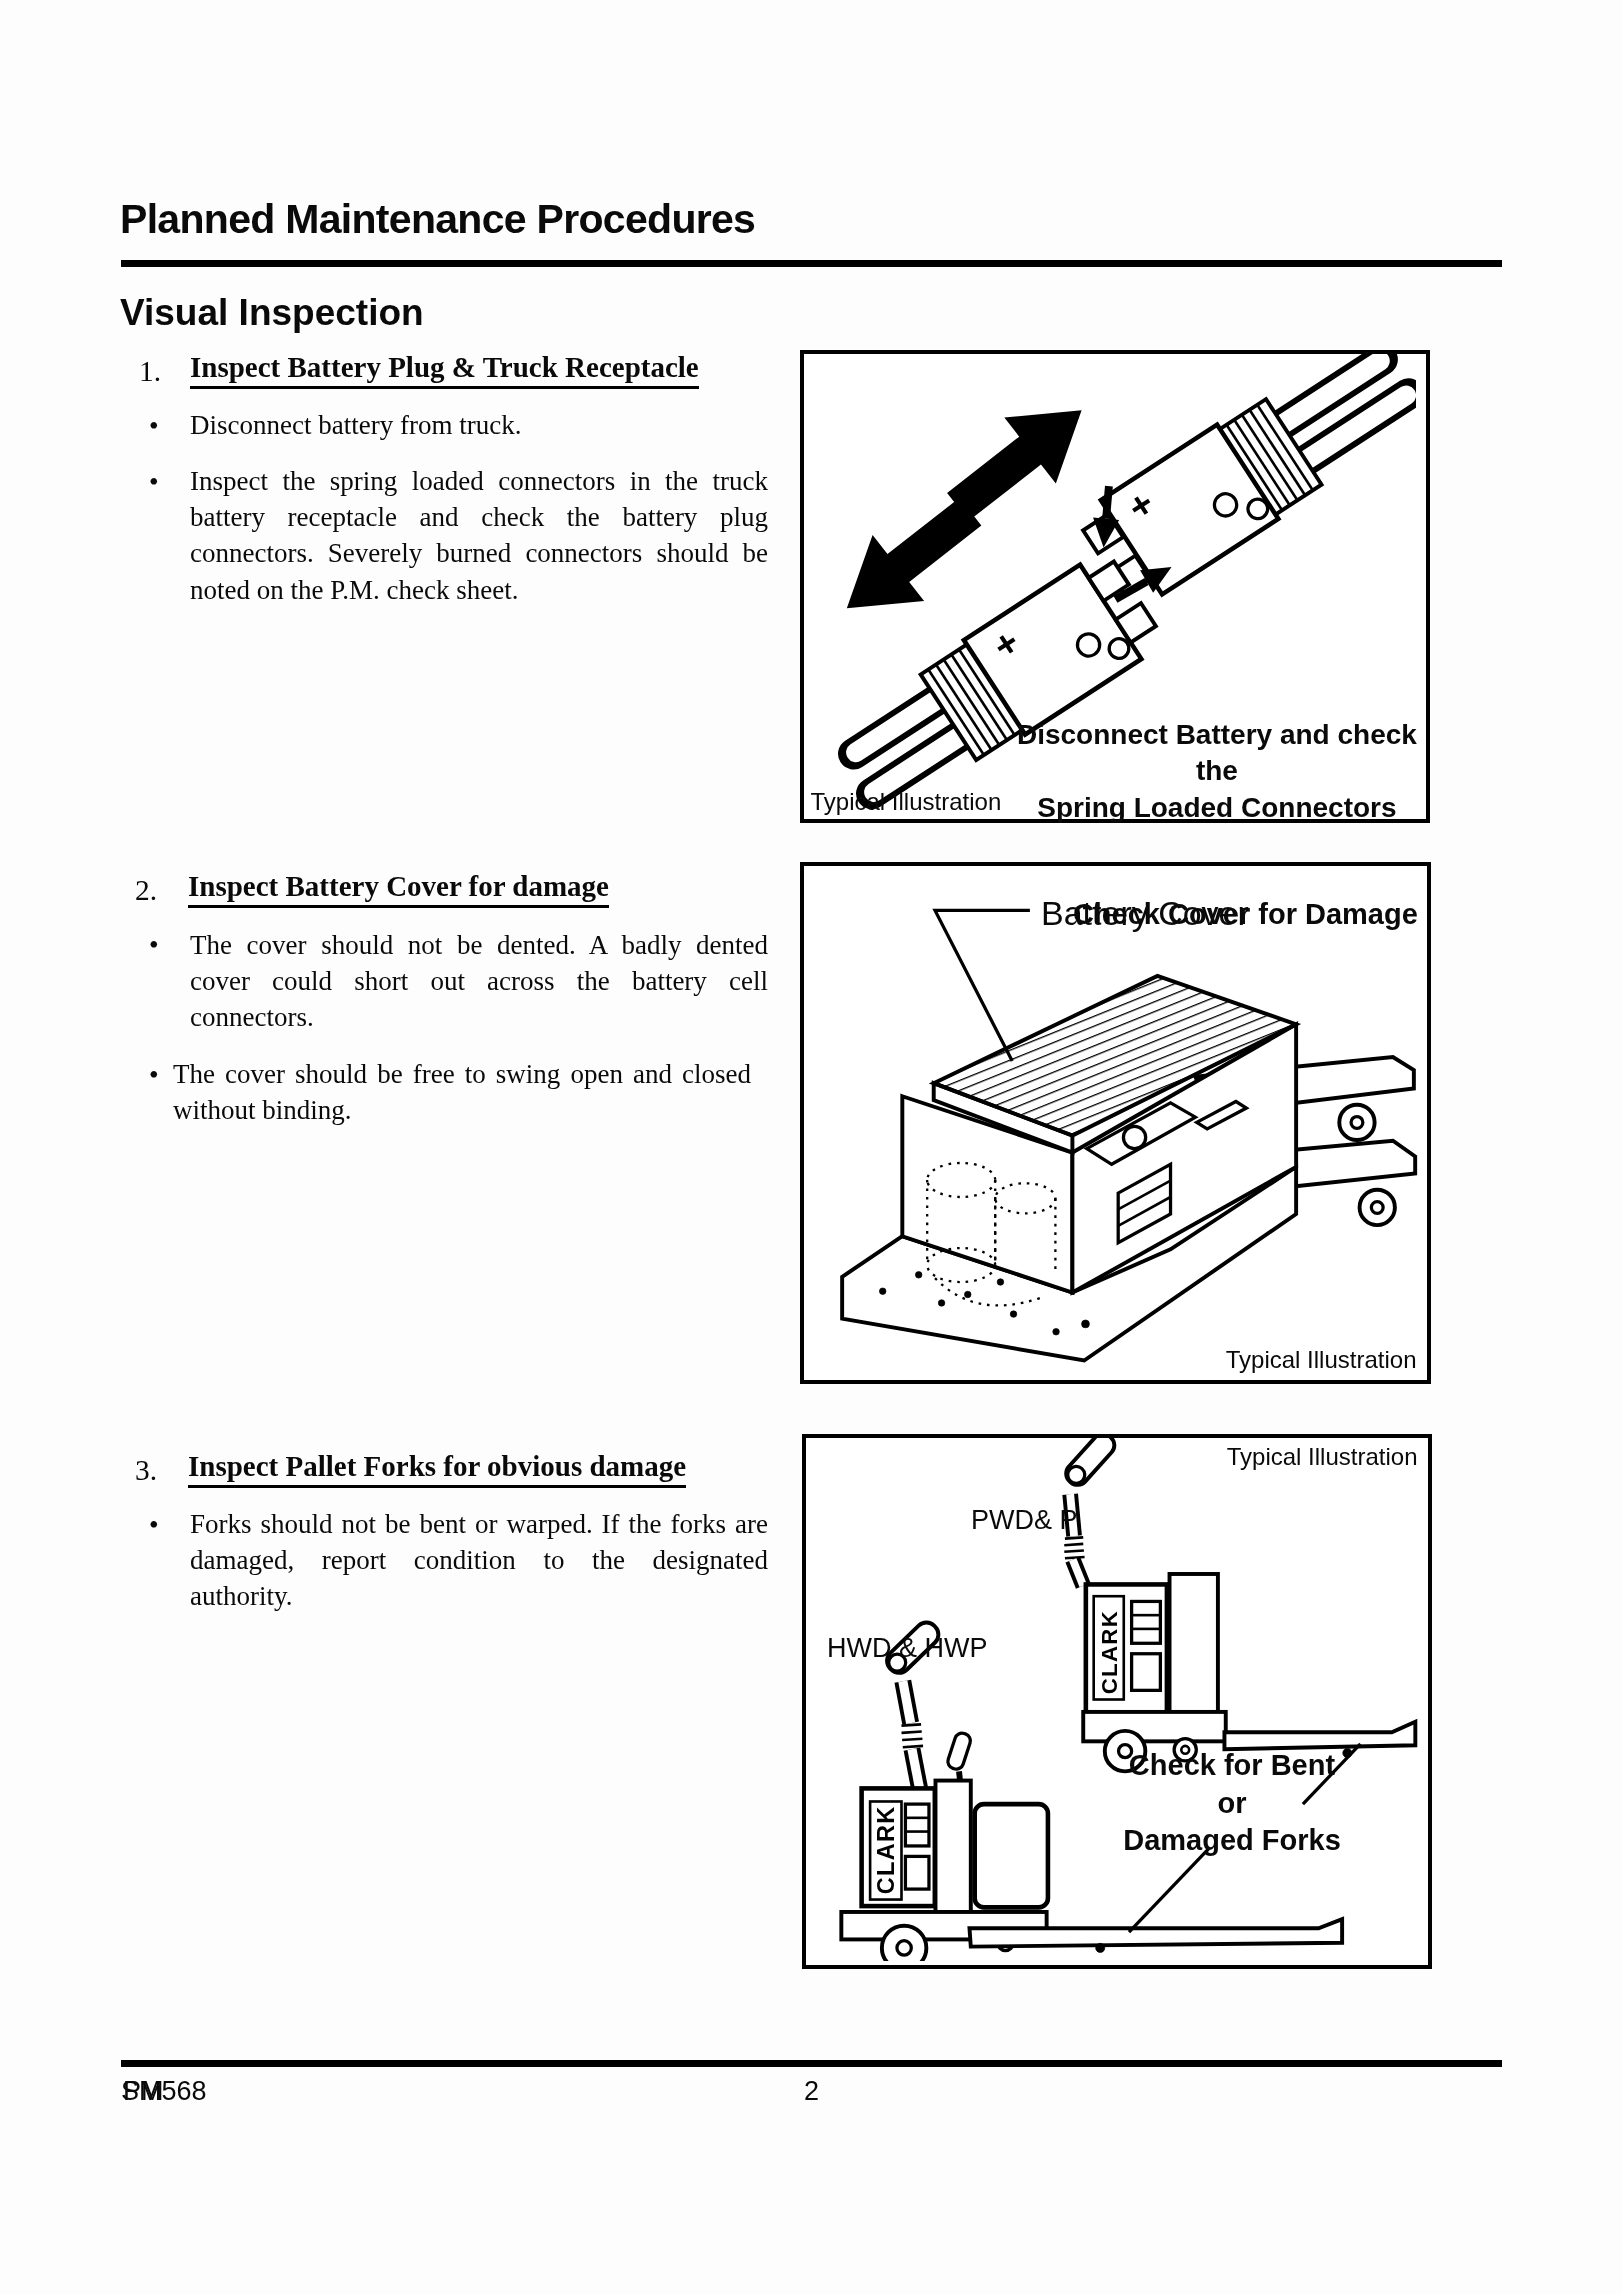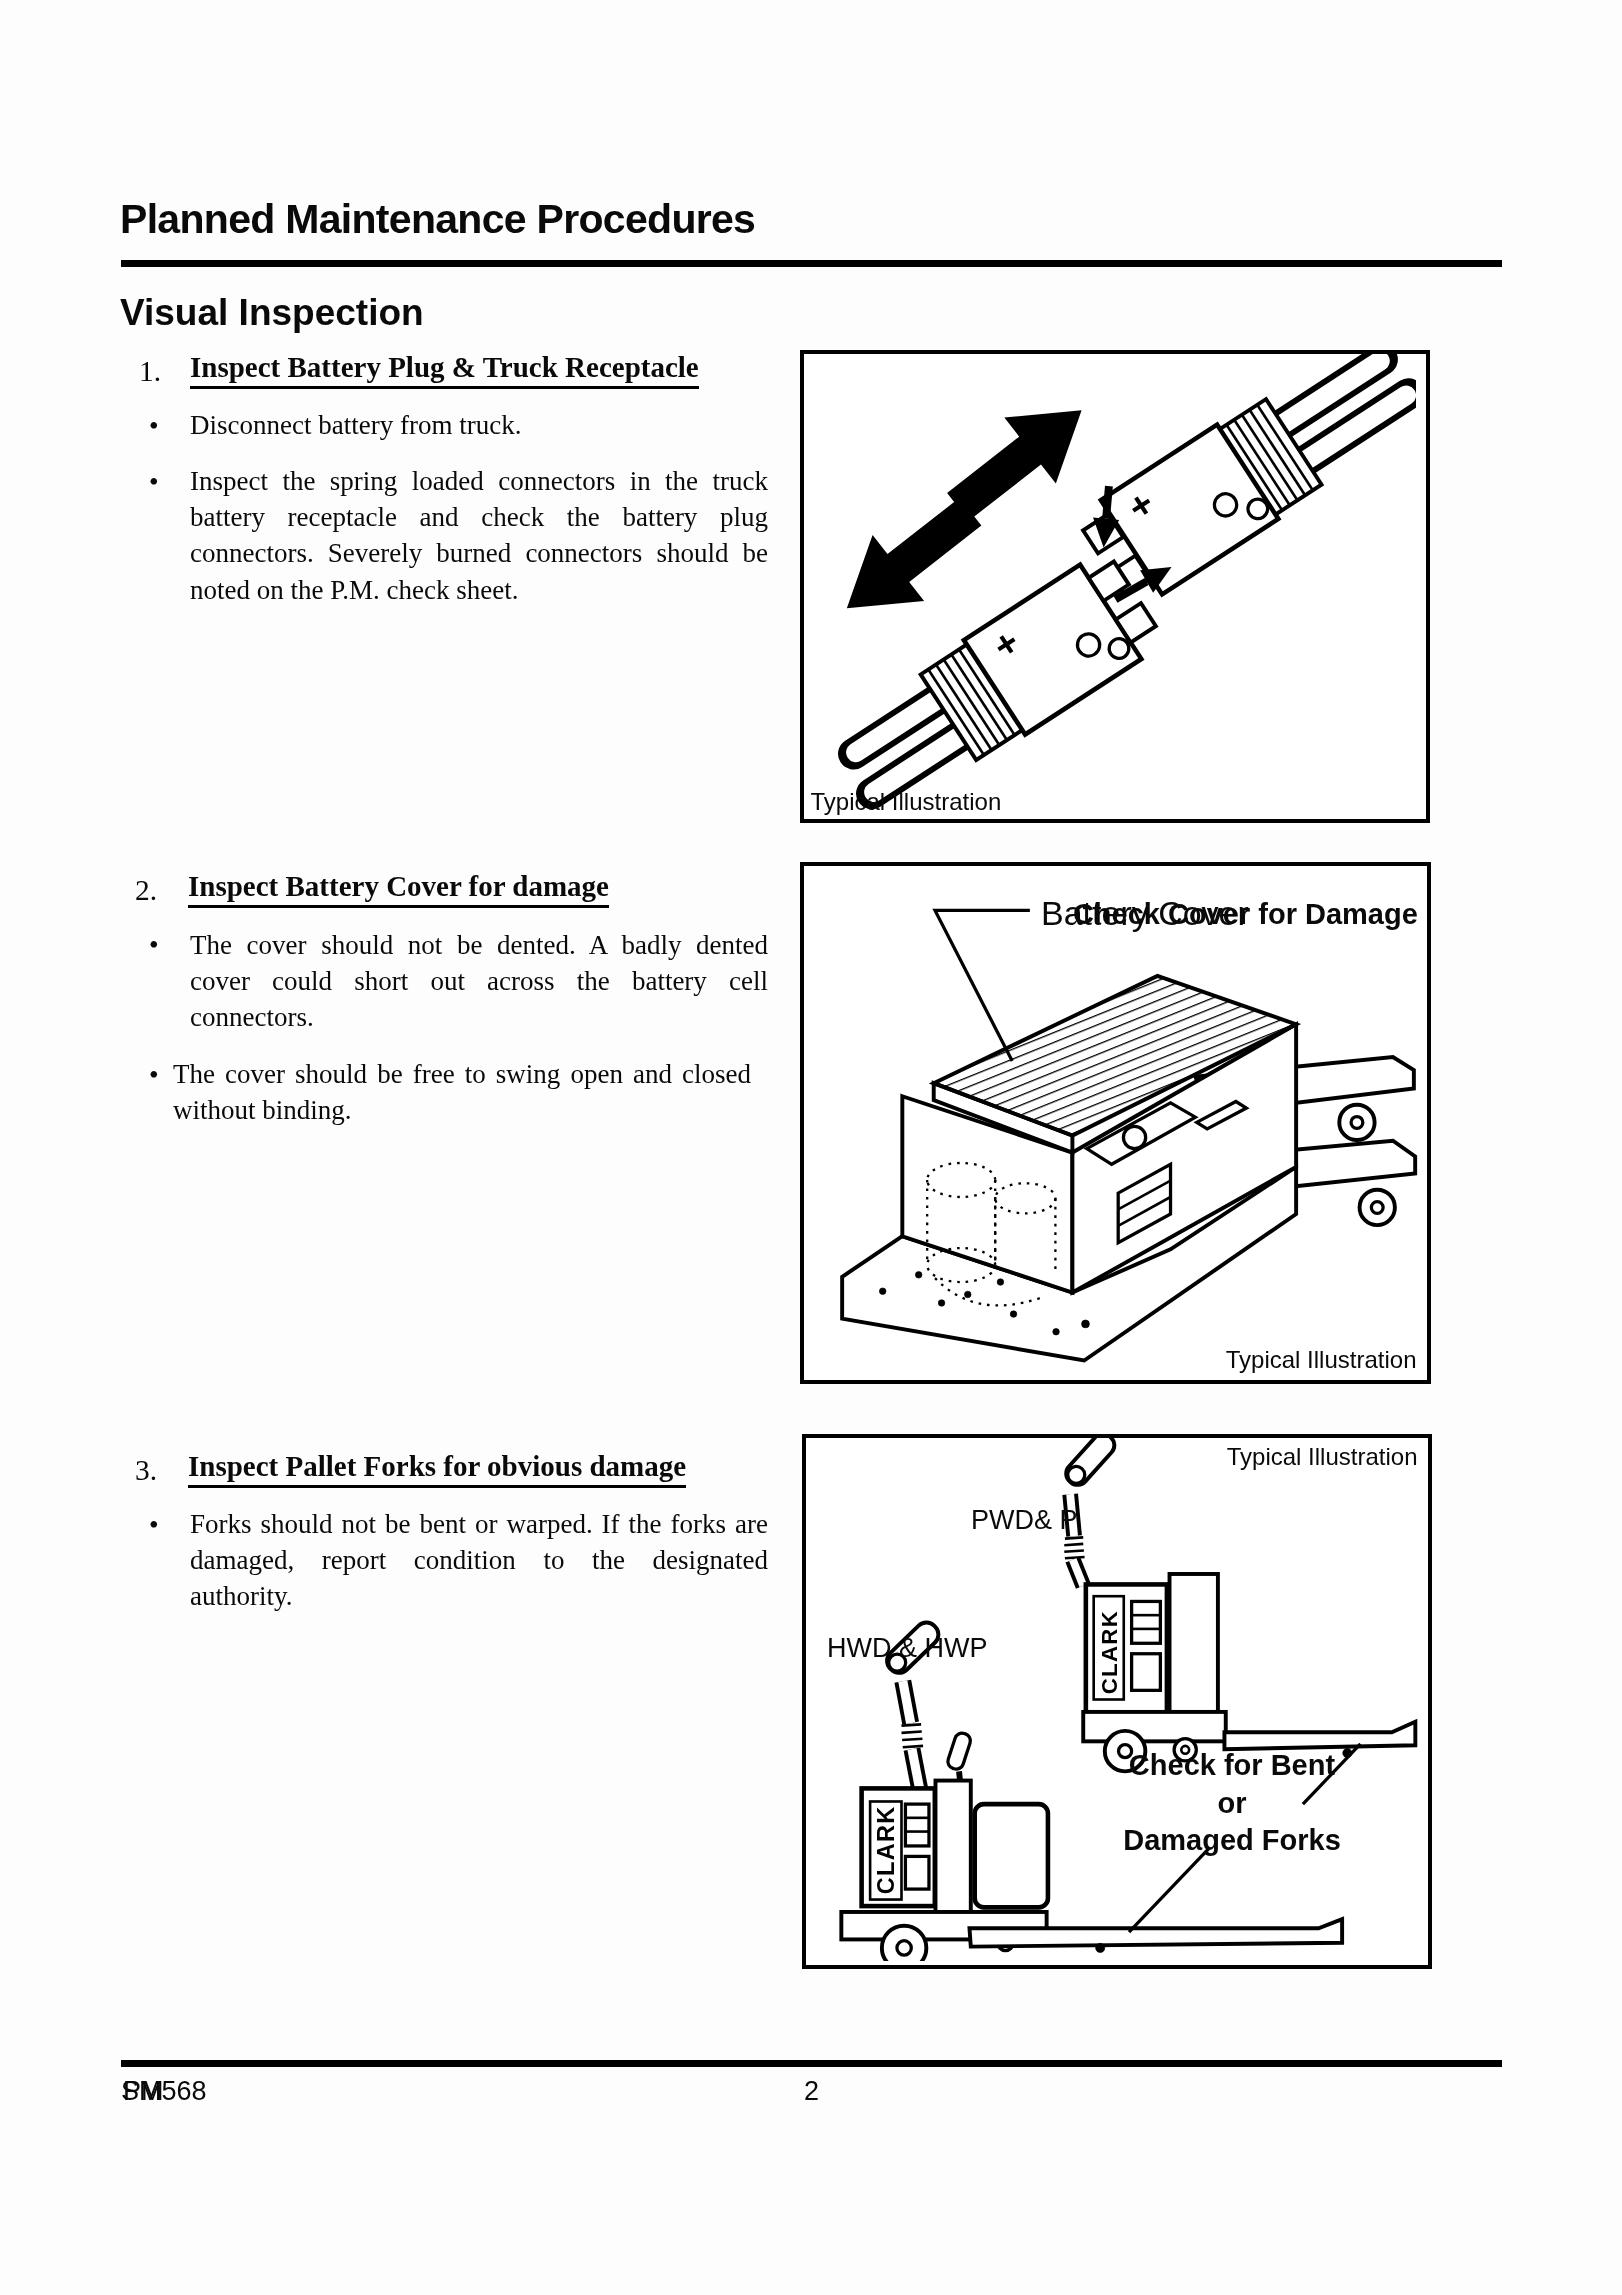"Disconnect Battery and check the" div.abs { html: none -> <div> <div>Disconnect Battery and check the</div> <div>Spring Loaded Connectors</div> </div> }
